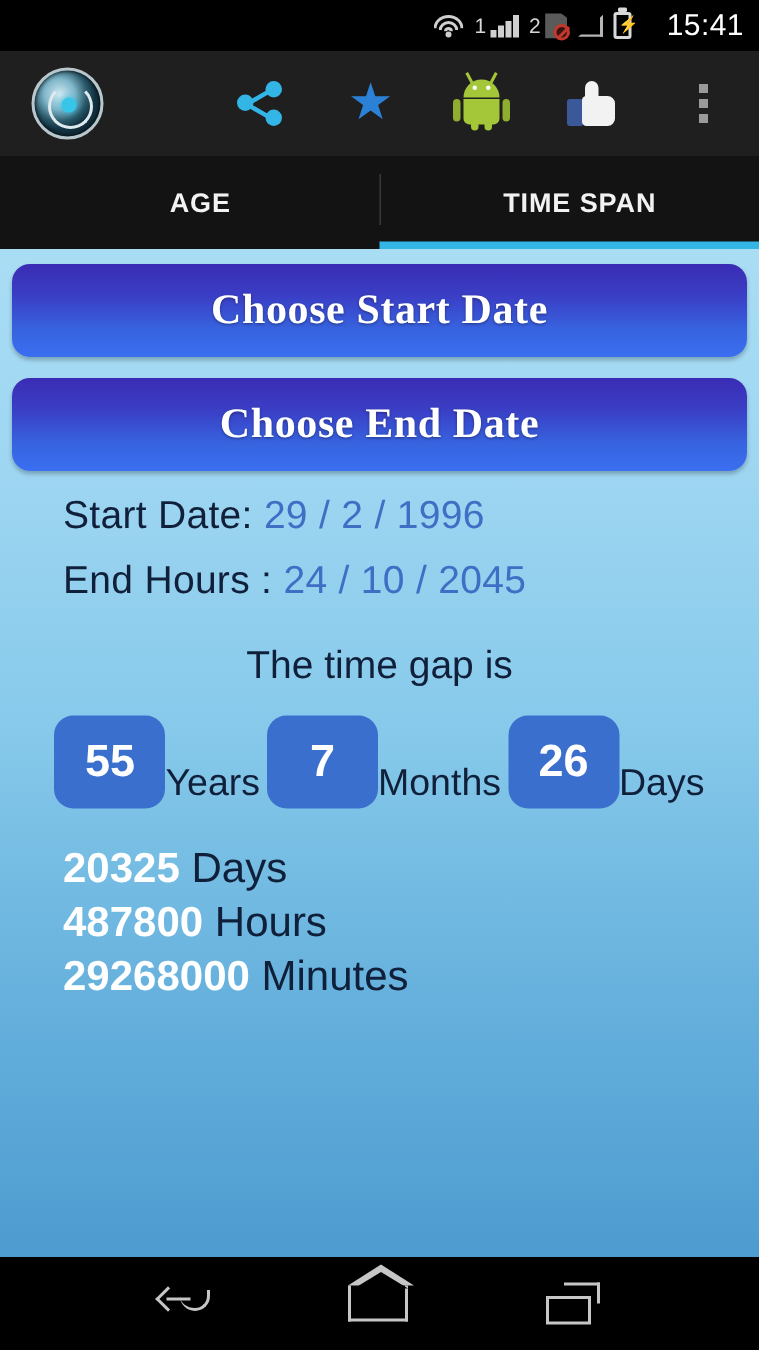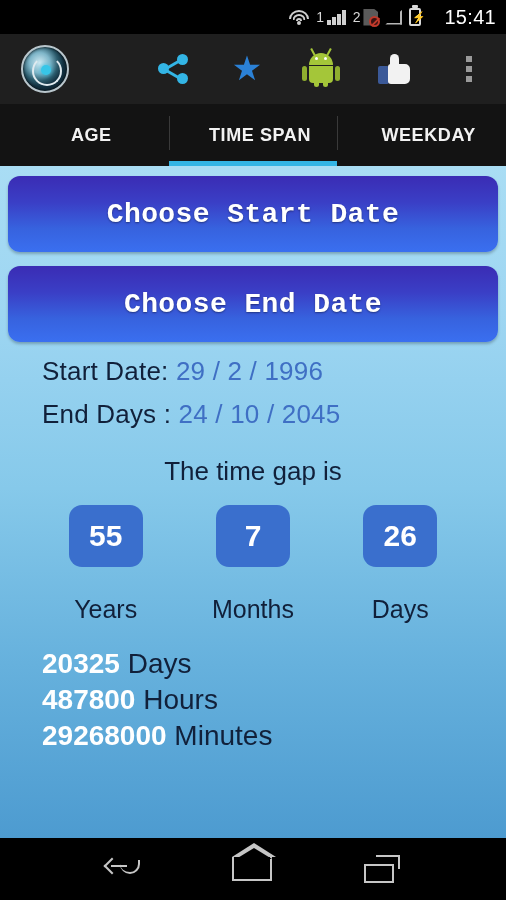"WEEKDAY" div.tab { html: <div> <span>WEEKDAY</span> </div> -> none }
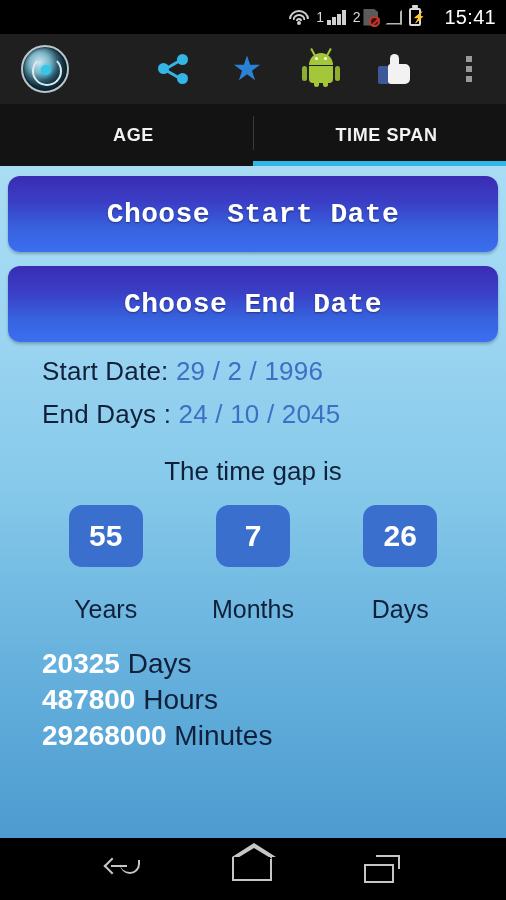"Choose Start Date" .bigbtn { font-family: Liberation Mono, monospace -> Liberation Serif, serif; height: 76px -> 62px }
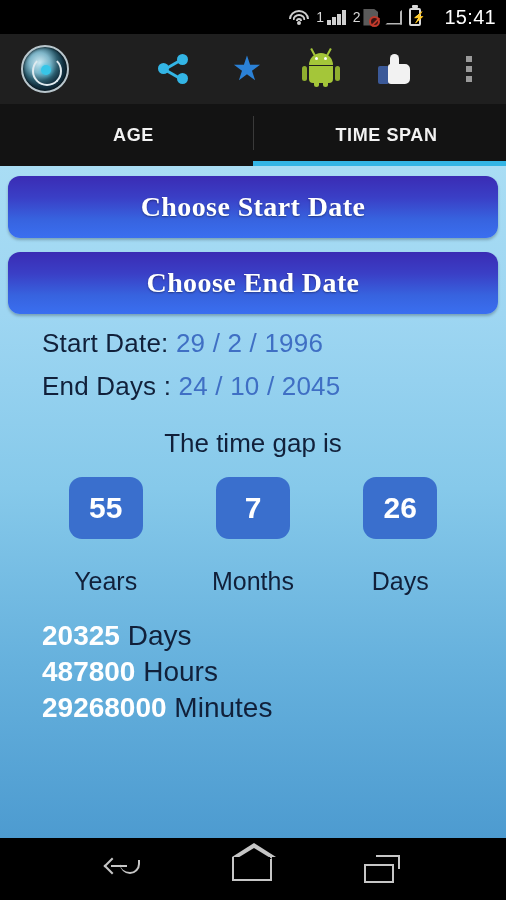"End Days :" span { text: Days -> Hours }
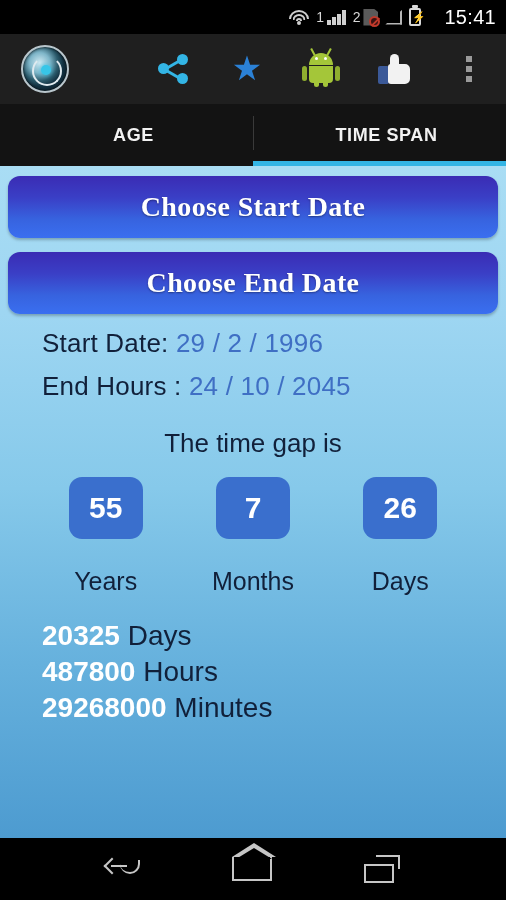"55" .boxcell { flex-direction: column -> row }
